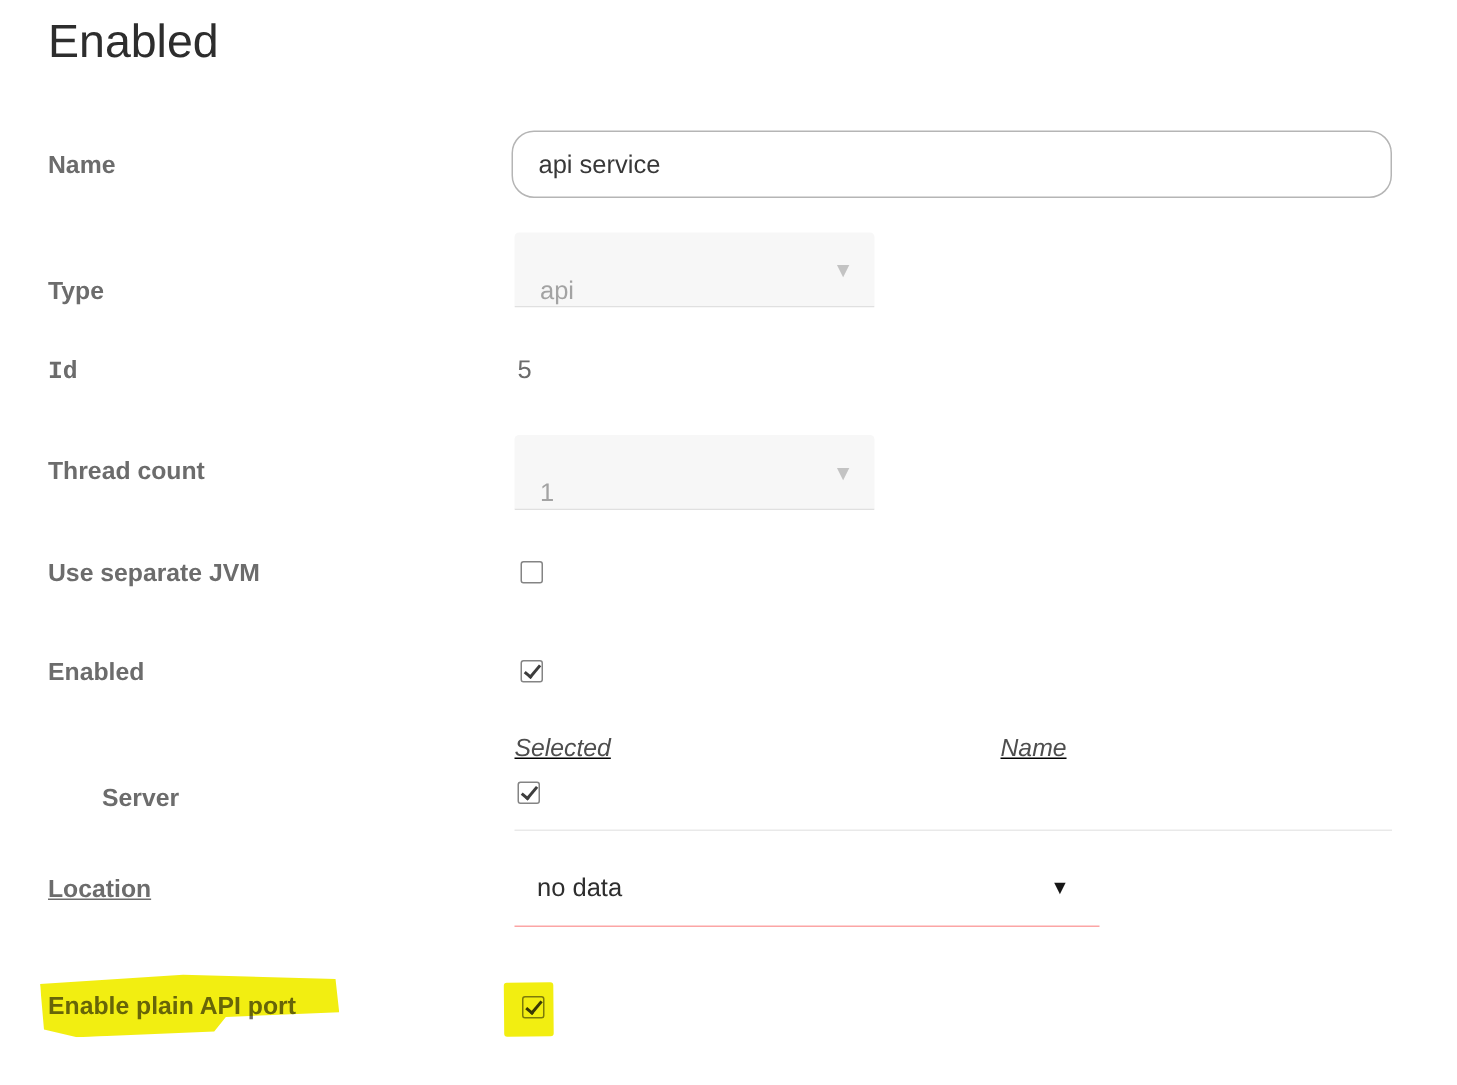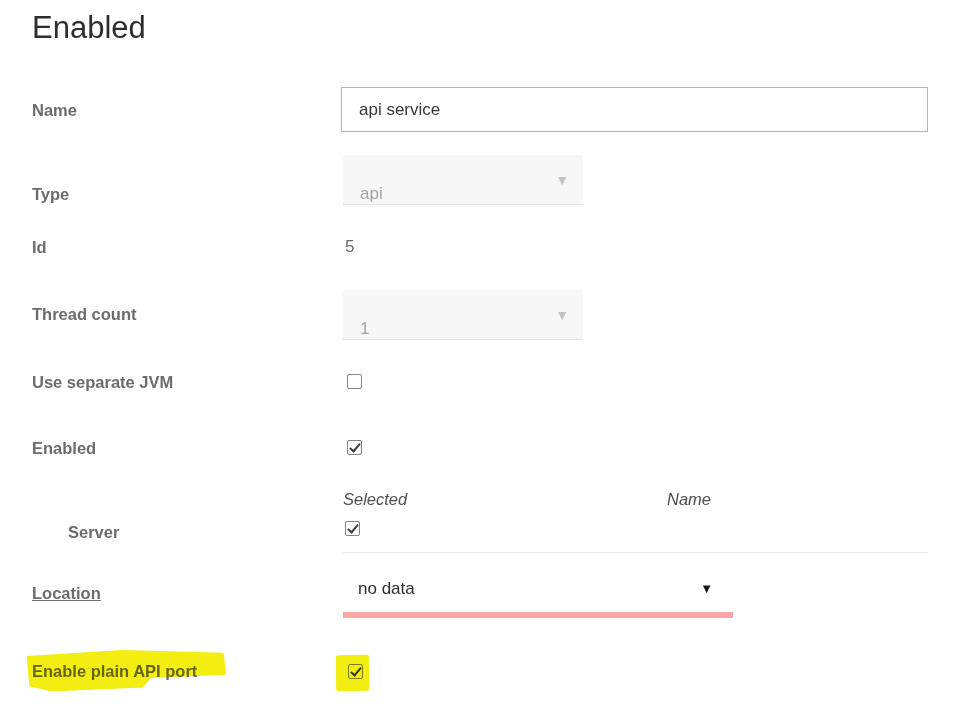"api service" .text-input { border-radius: 0 -> 15px }
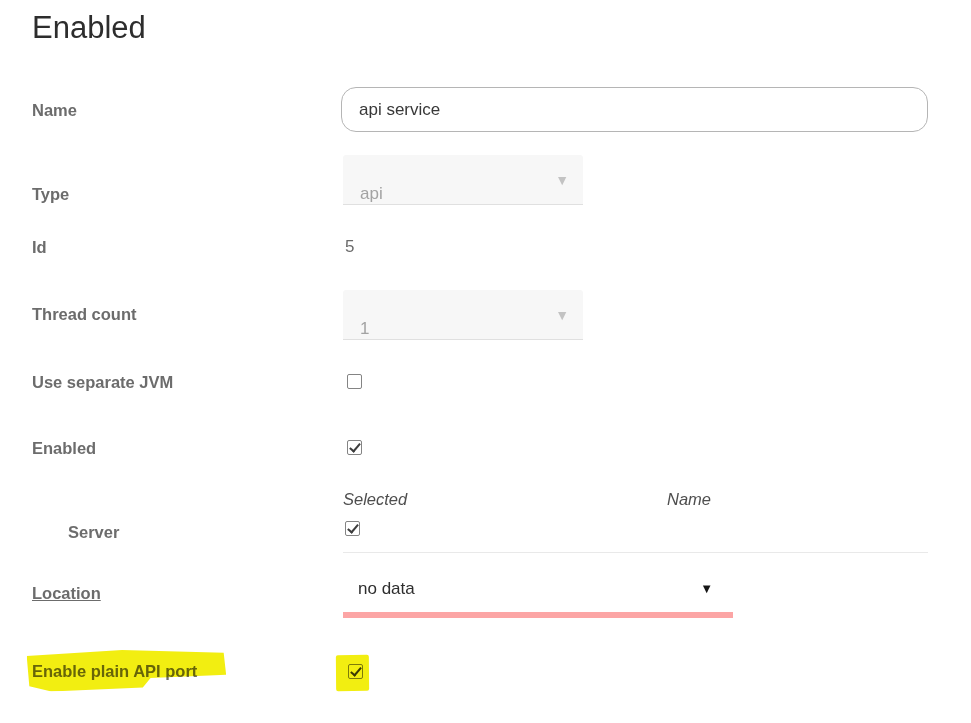"Id" .lbl-id { font-family: none -> Liberation Mono, monospace }
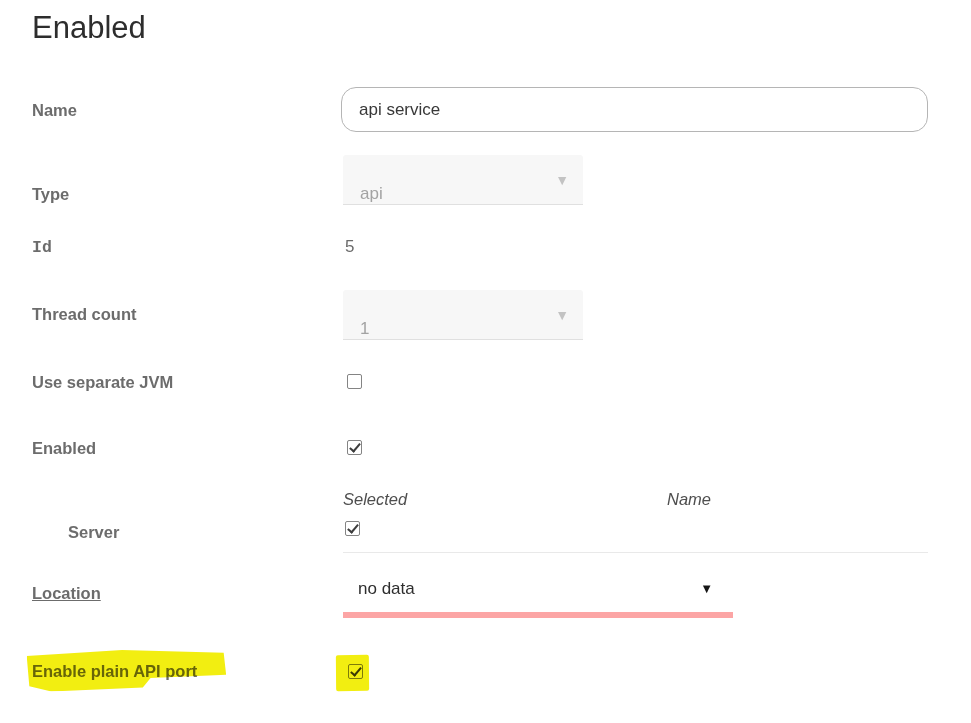"Selected" .server-header { text-decoration: none -> underline }
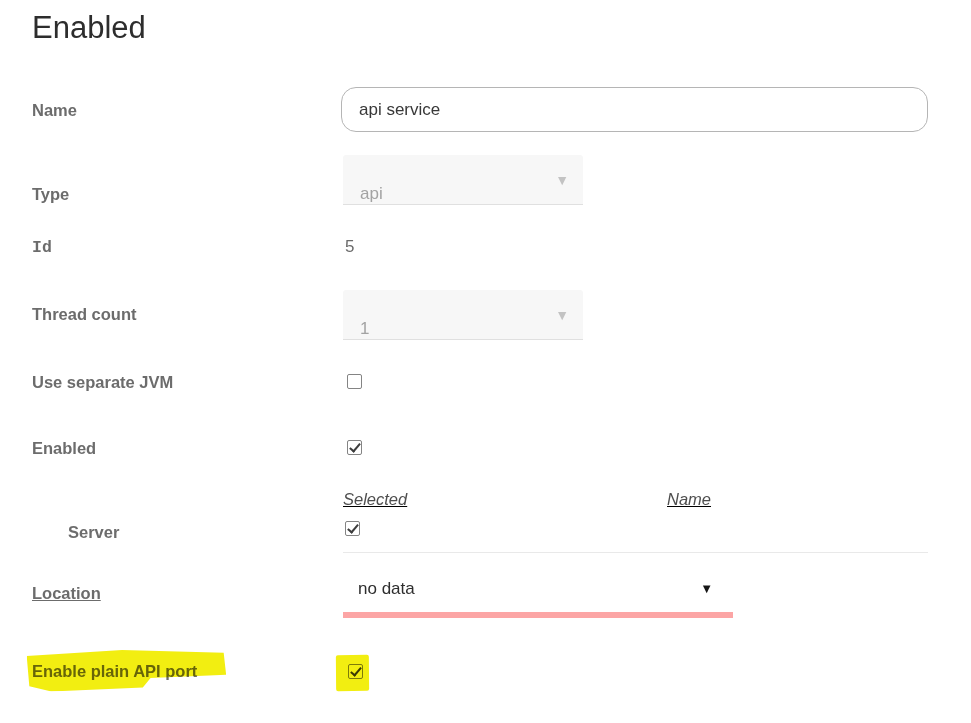"no data" .location-select { border-bottom: 6px solid #fca5a5 -> 1px solid #fca5a5 }
